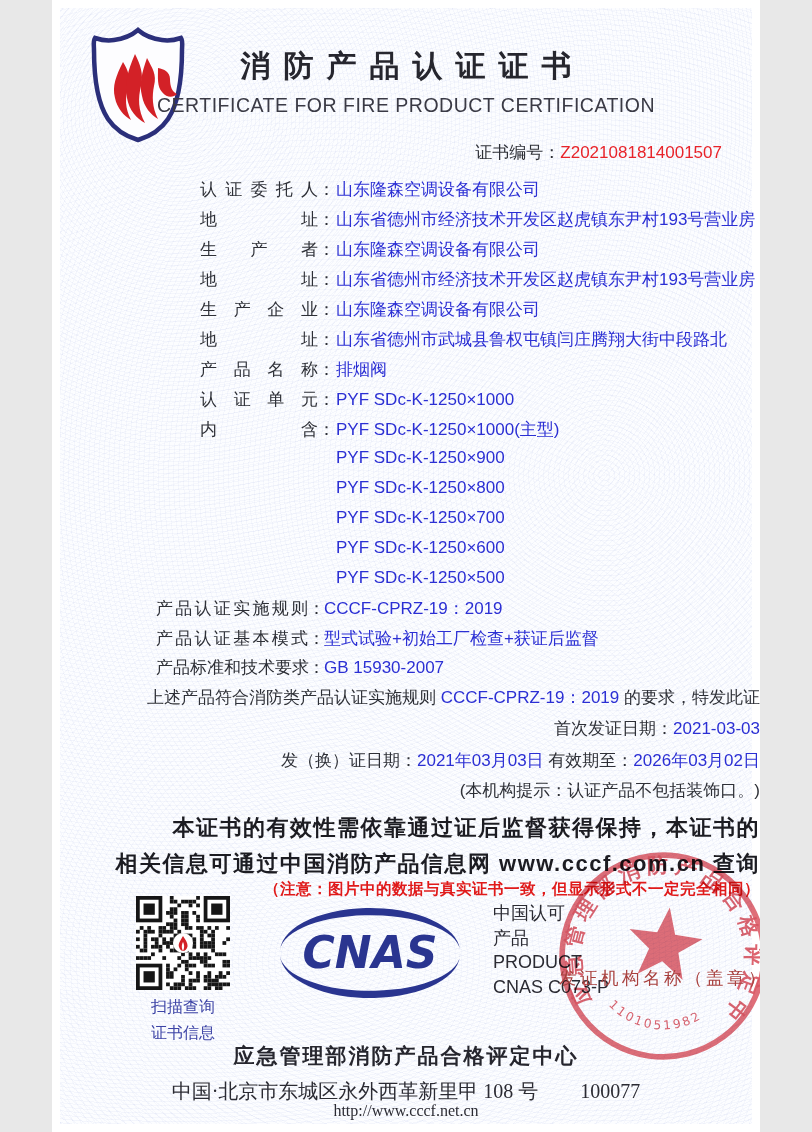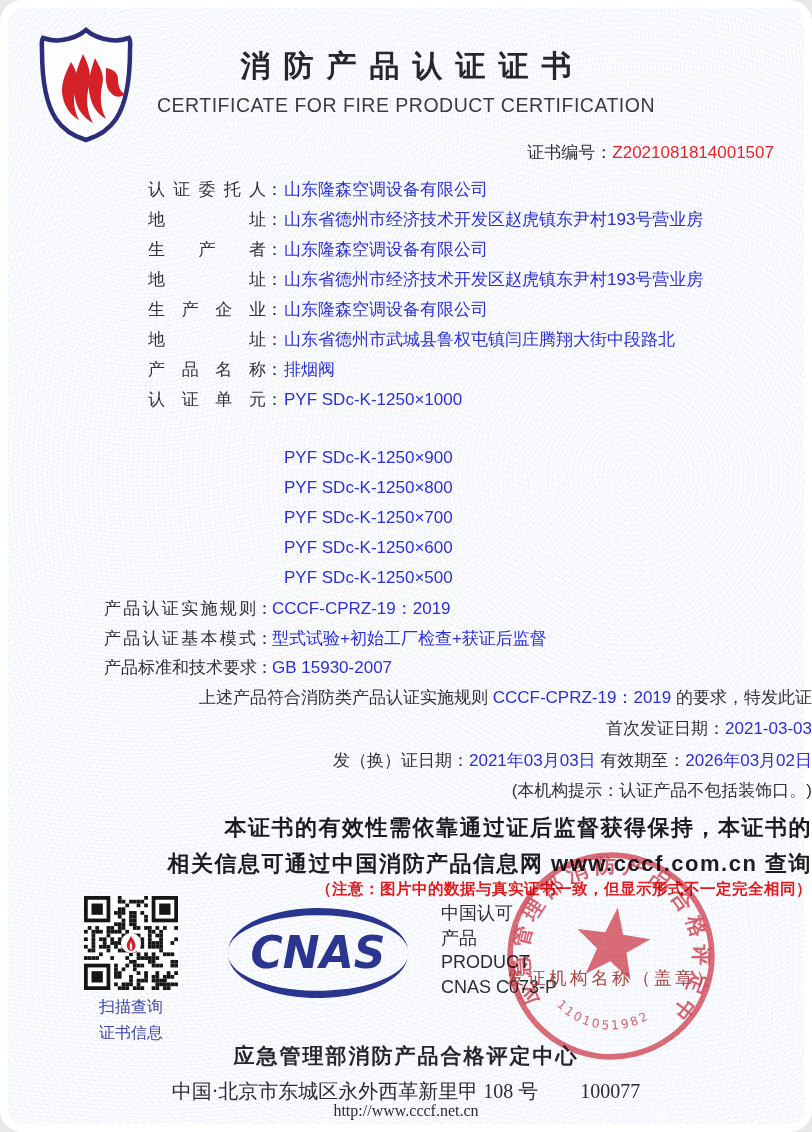"消防产品认证证书" .page { border-radius: 22px -> none; width: 812px -> 708px }
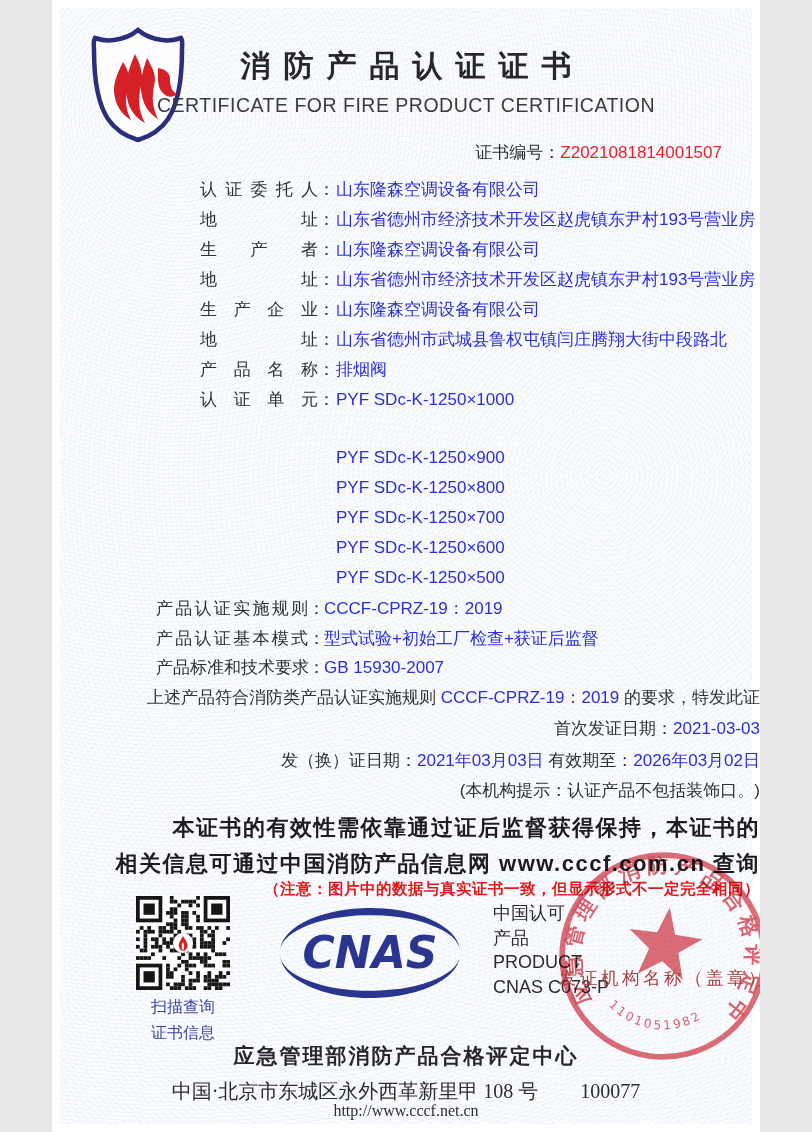"内含：PYF SDc-K-1250×1000(主型)" div.frow { html: none -> <div><span>内含</span><span>：</span><span>PYF SDc-K-1250×1000(主型)</span></div> }
